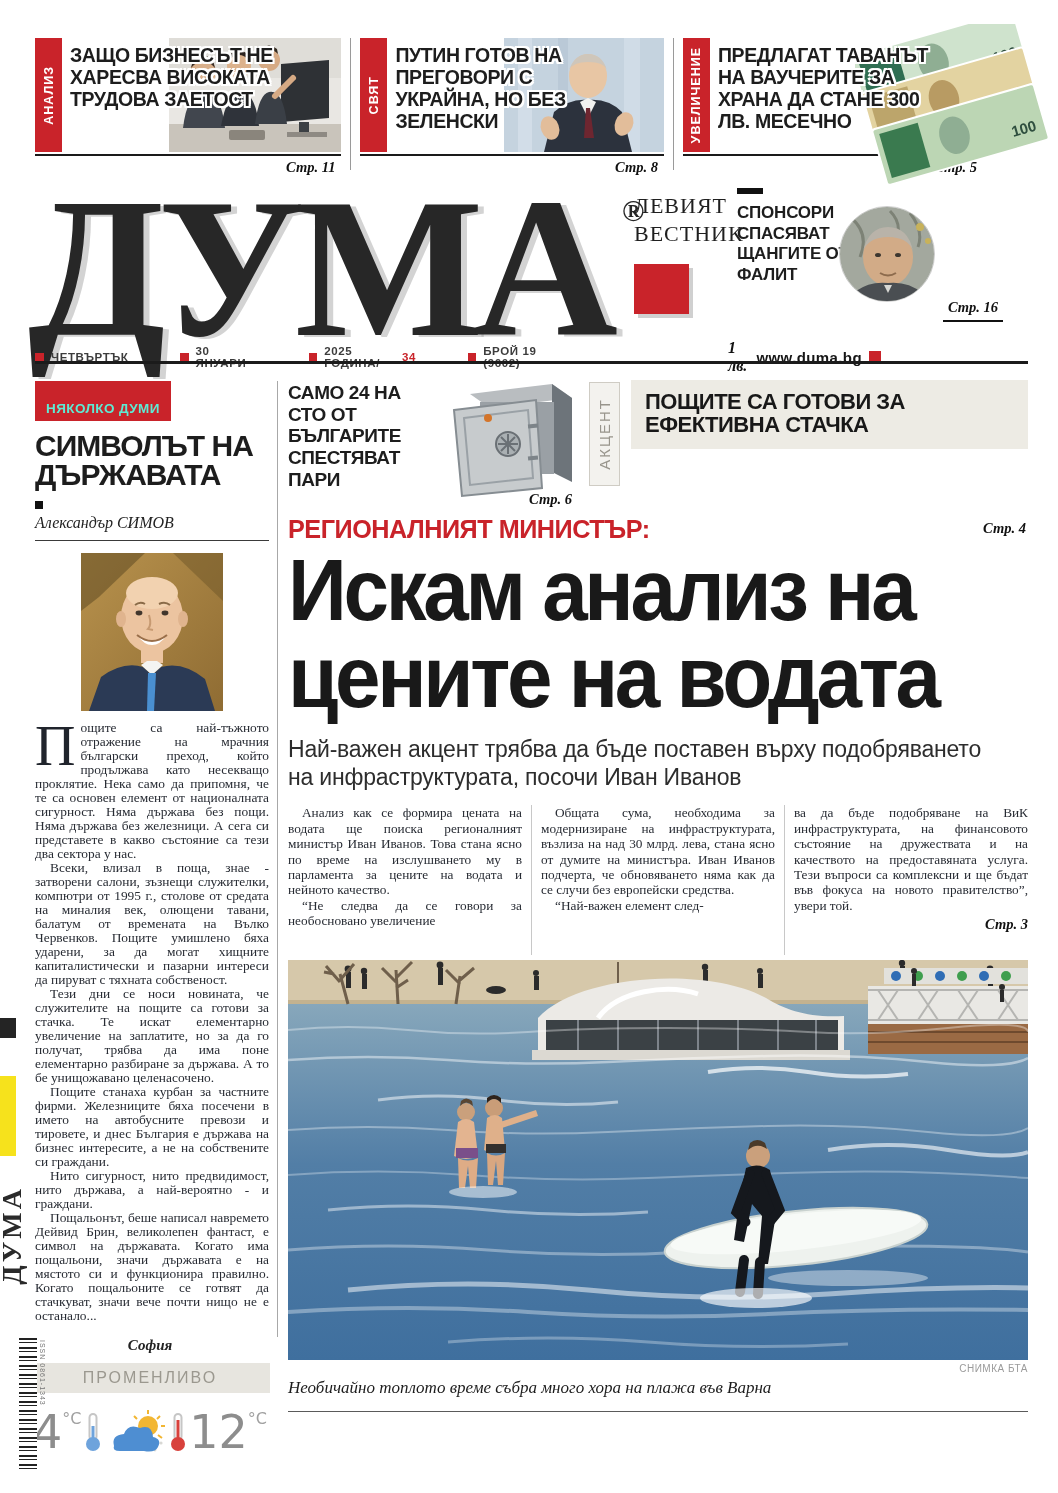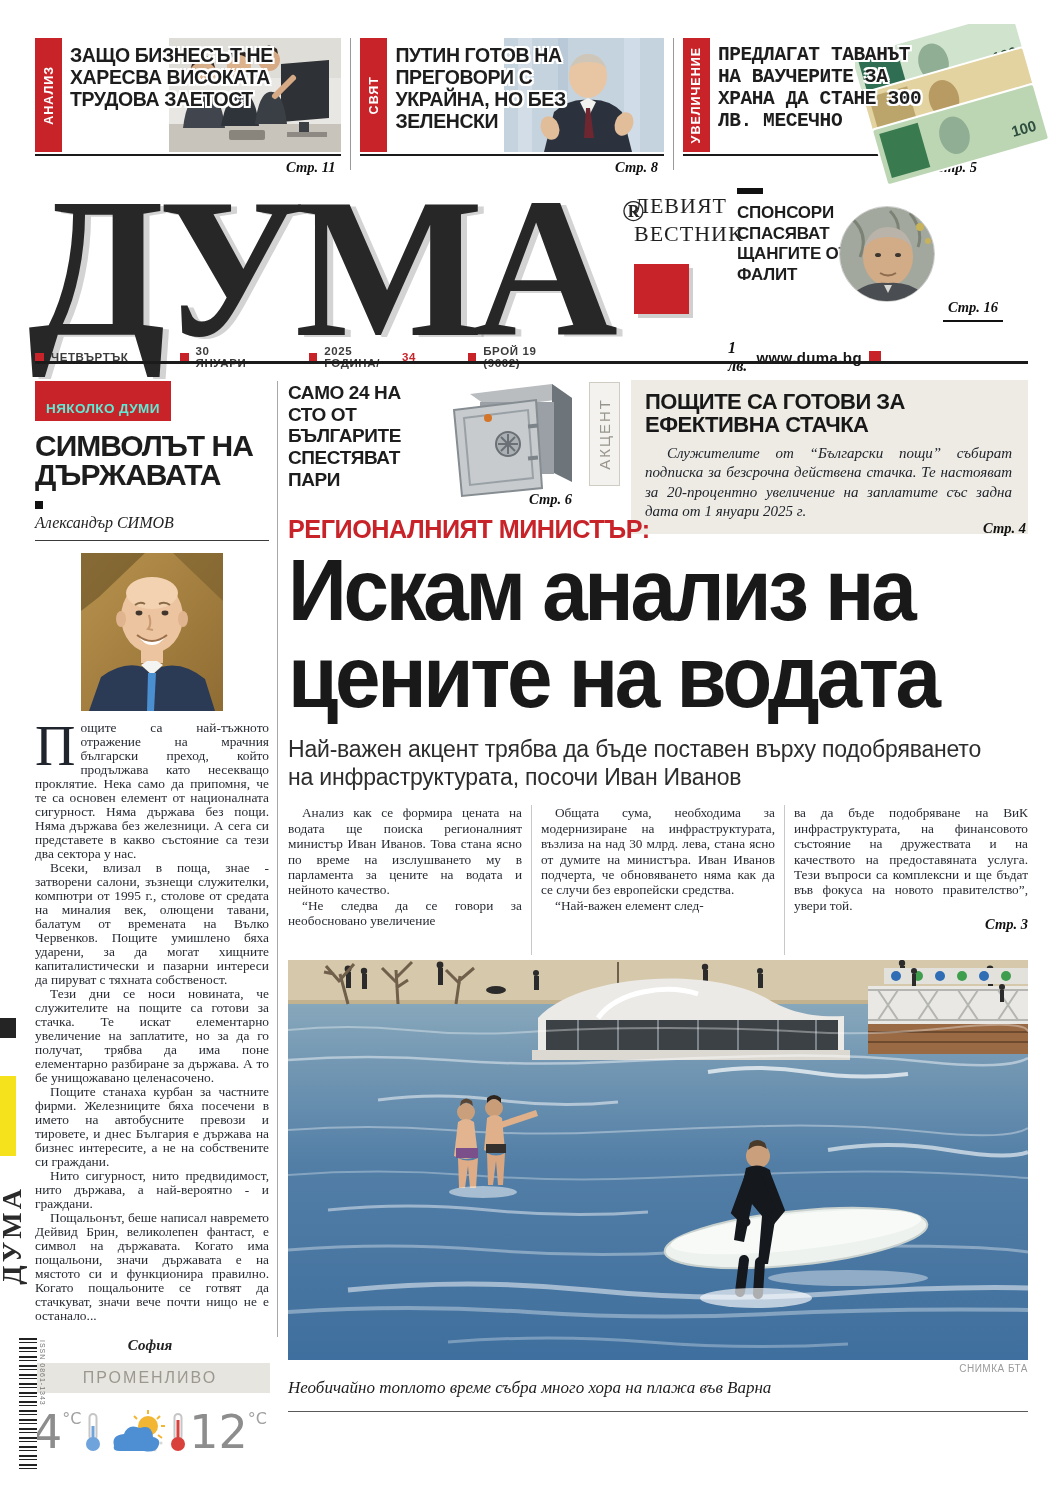"ПРЕДЛАГАТ ТАВАНЪТ НА ВАУЧЕРИТЕ ЗА" div.ttitle { font-family: Liberation Mono, monospace -> none }
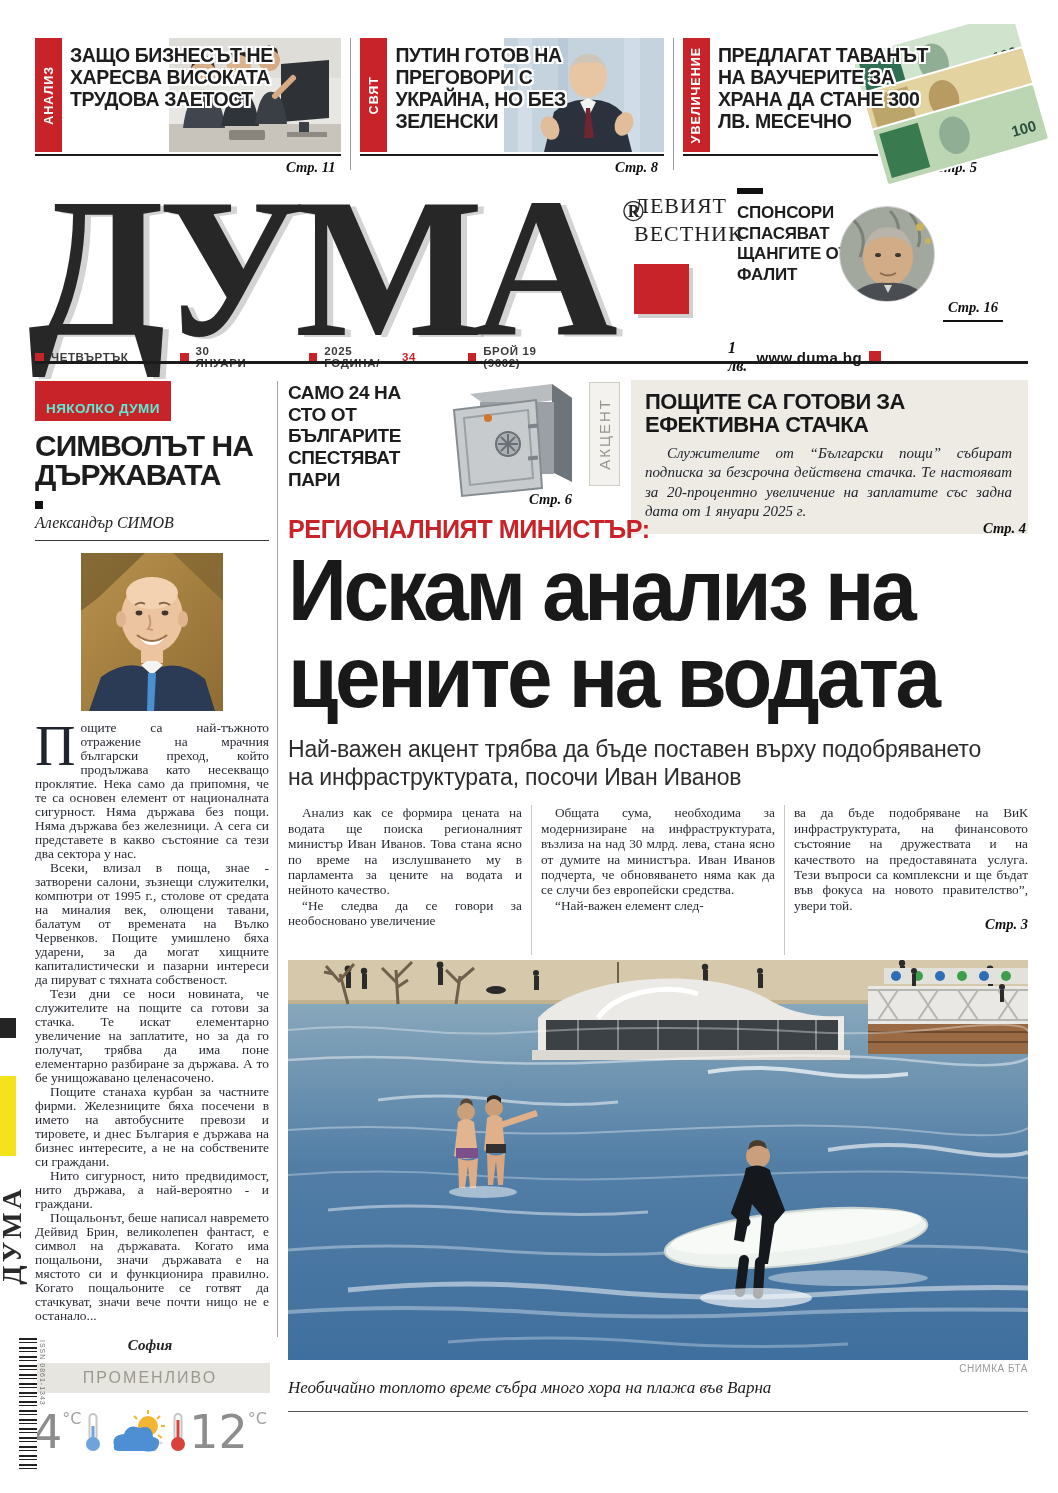"Служителите от “Български пощи” събират" div.ak-text { html: <div>Служителите от “Български пощи” събират подписка за безсрочна действена стачка. Те настояват за 20-процентно увеличение на заплатите със задна дата от 1 януари 2025 г.</div> -> none }
